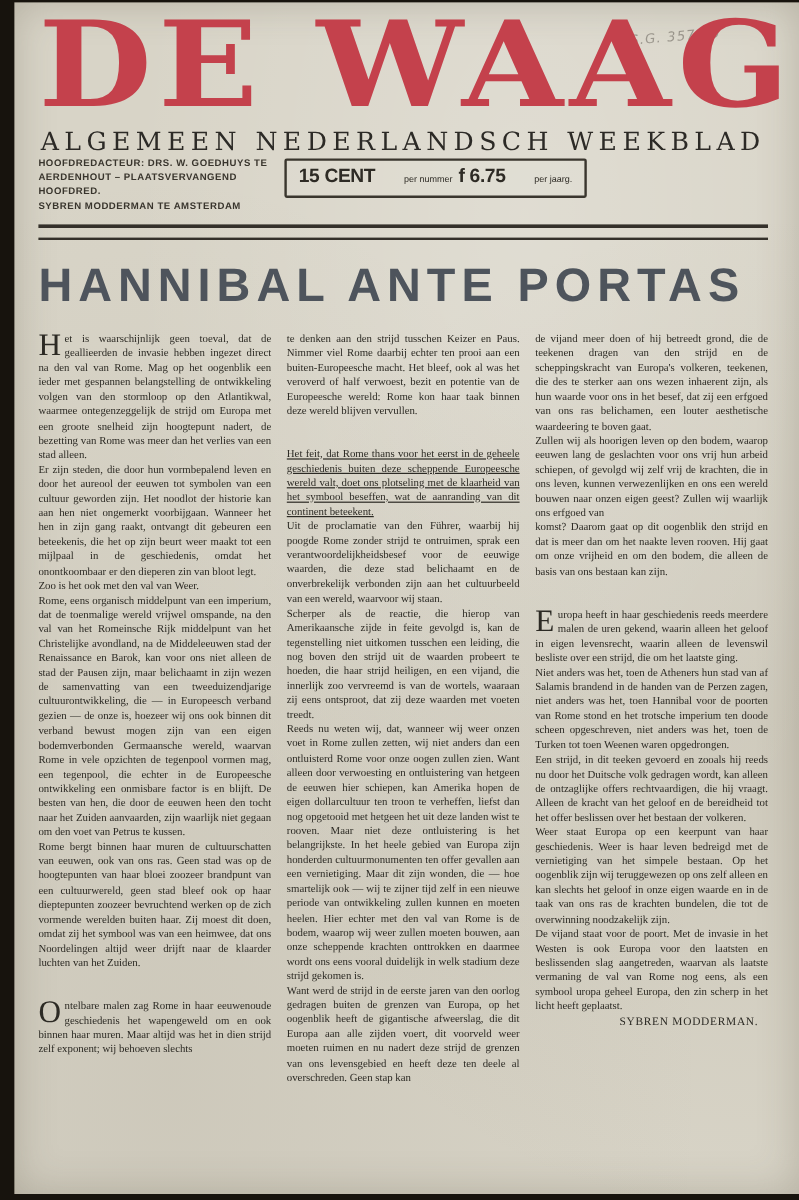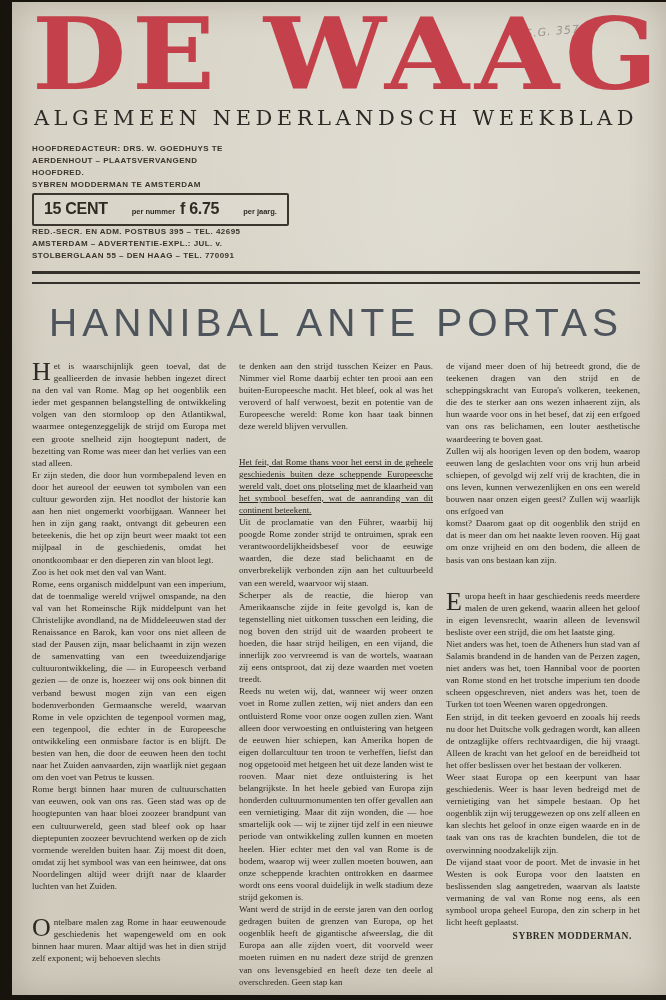"HOOFDREDACTEUR: DRS. W. GOEDHUYS TE" .imprint { flex-direction: column -> none; margin-top: 13px -> none }
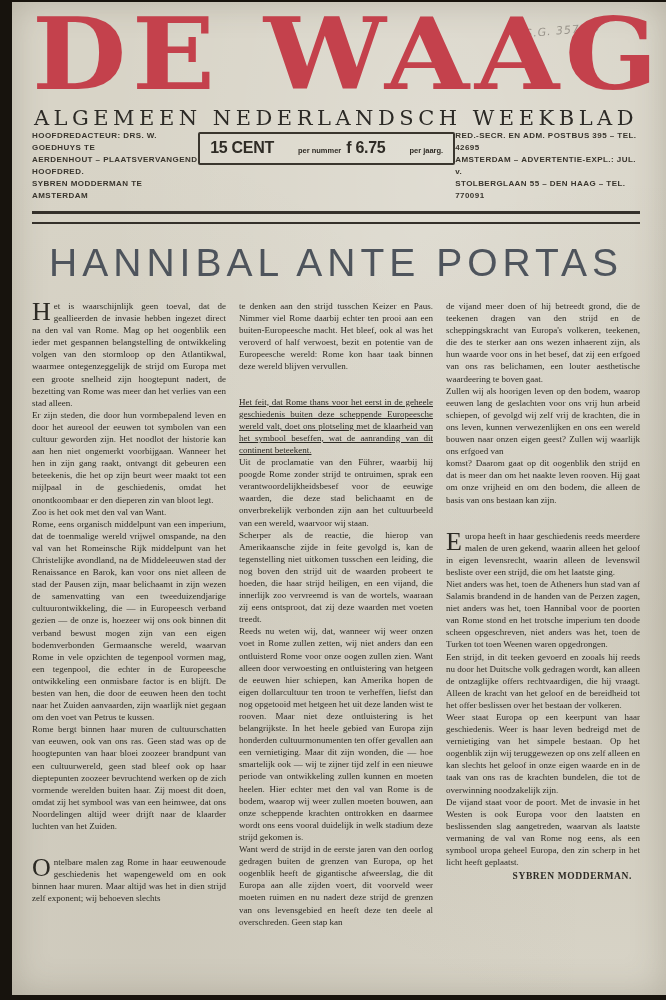"RED.-SECR. EN ADM. POSTBUS 395" div.blk { html: <div> <div>RED.-SECR. EN ADM. POSTBUS 395 – TEL. 42695</div> <div>AMSTERDAM – ADVERTENTIE-EXPL.: JUL. v.</div> <div>STOLBERGLAAN 55 – DEN HAAG – TEL. 770091</div> </div> -> none }
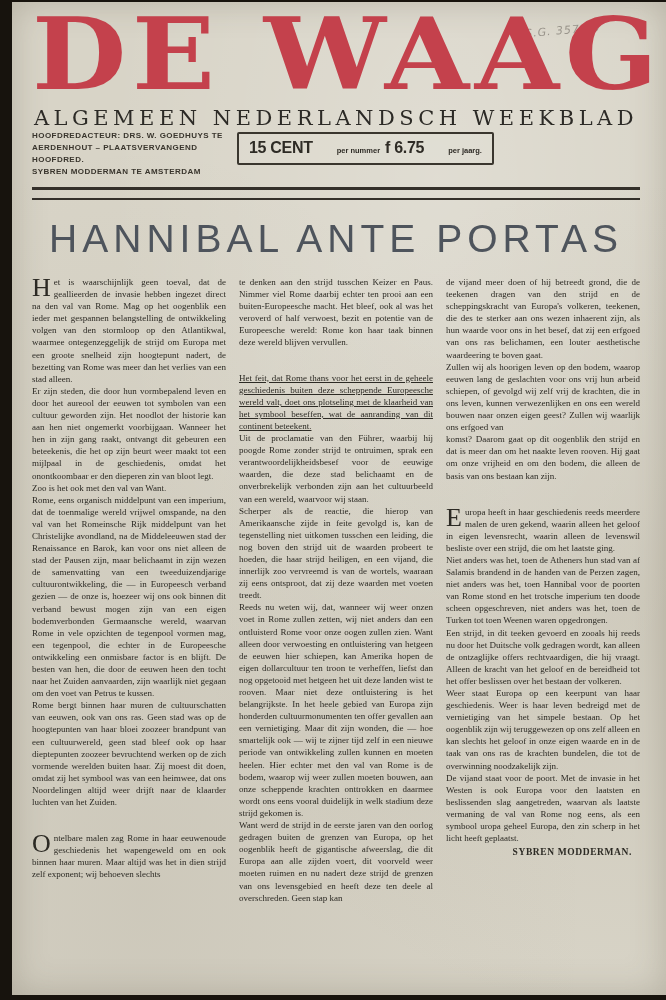"per nummer" .pricebox .small { font-weight: bold -> normal }
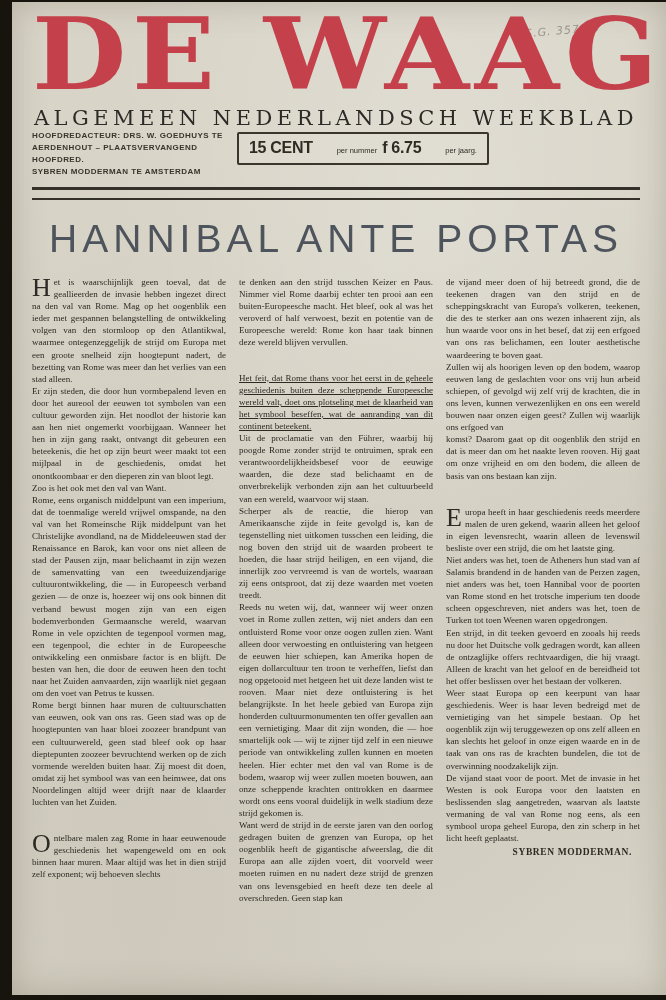"HANNIBAL ANTE PORTAS" .headline { font-weight: normal -> bold; text-align: center -> left }
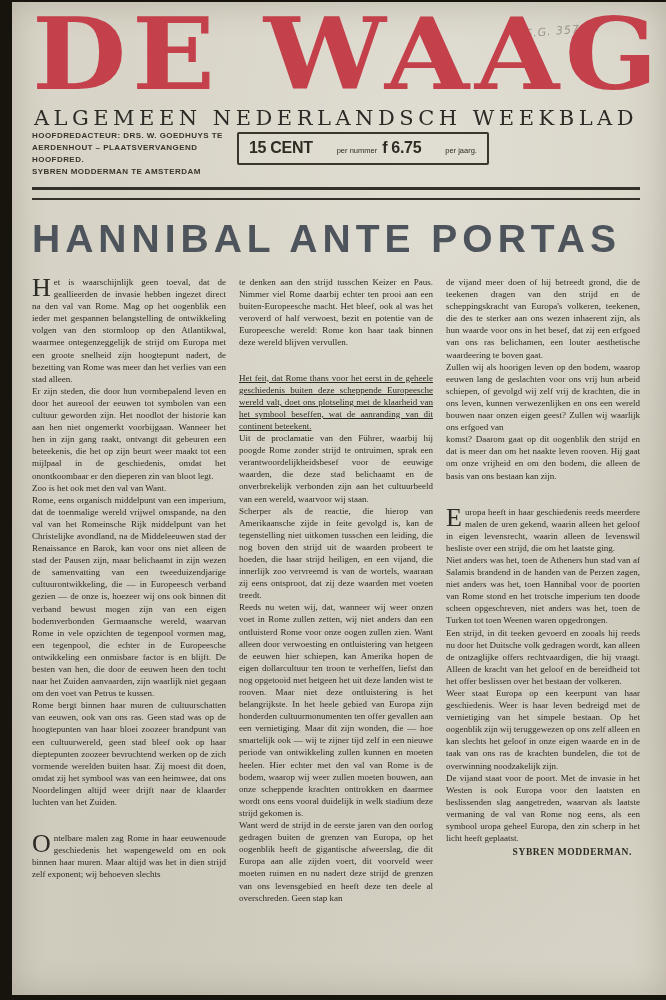"Zoo is het ook met" p.para { text: Want -> Weer }
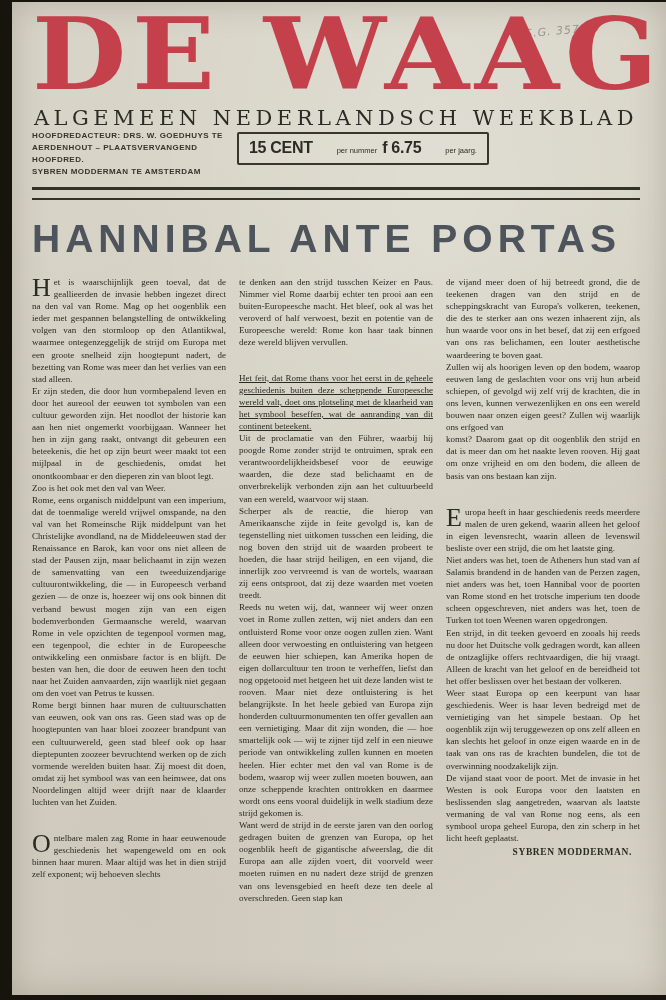"SYBREN MODDERMAN." .signature { font-weight: bold -> normal }
